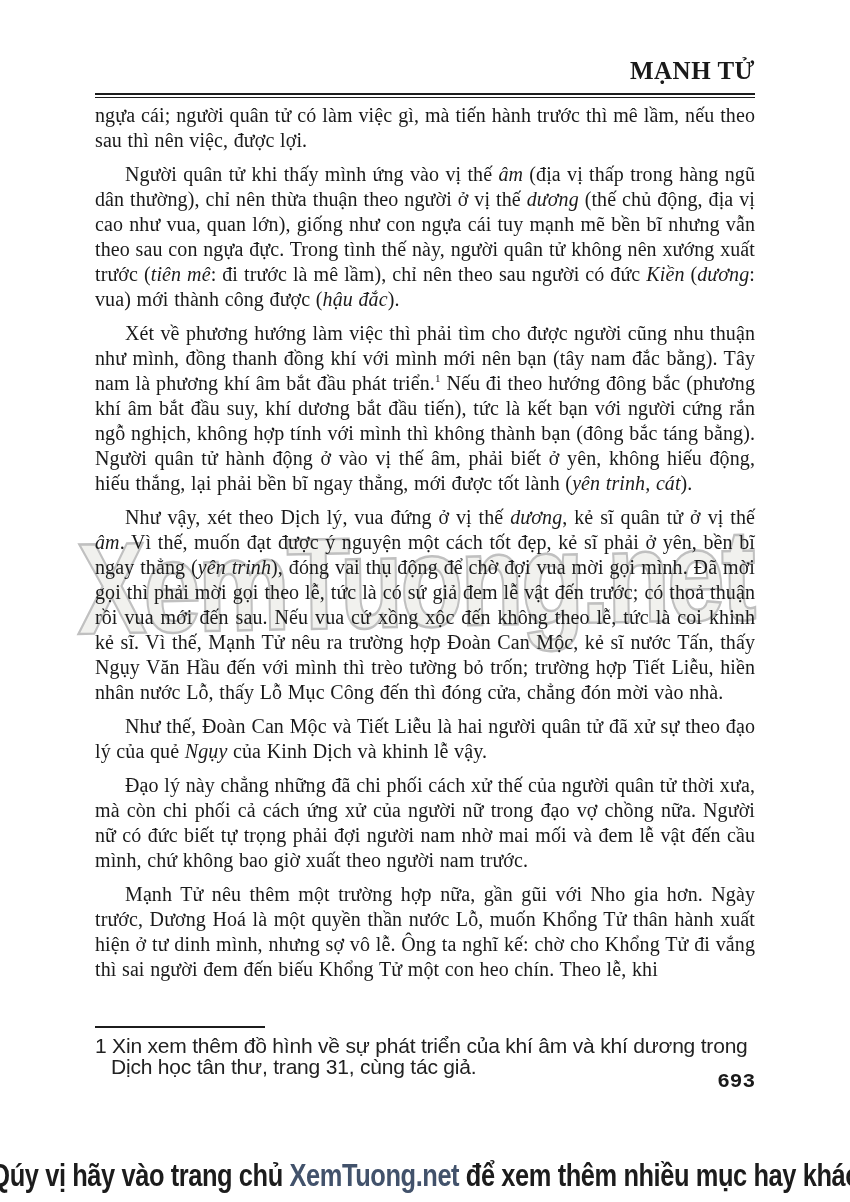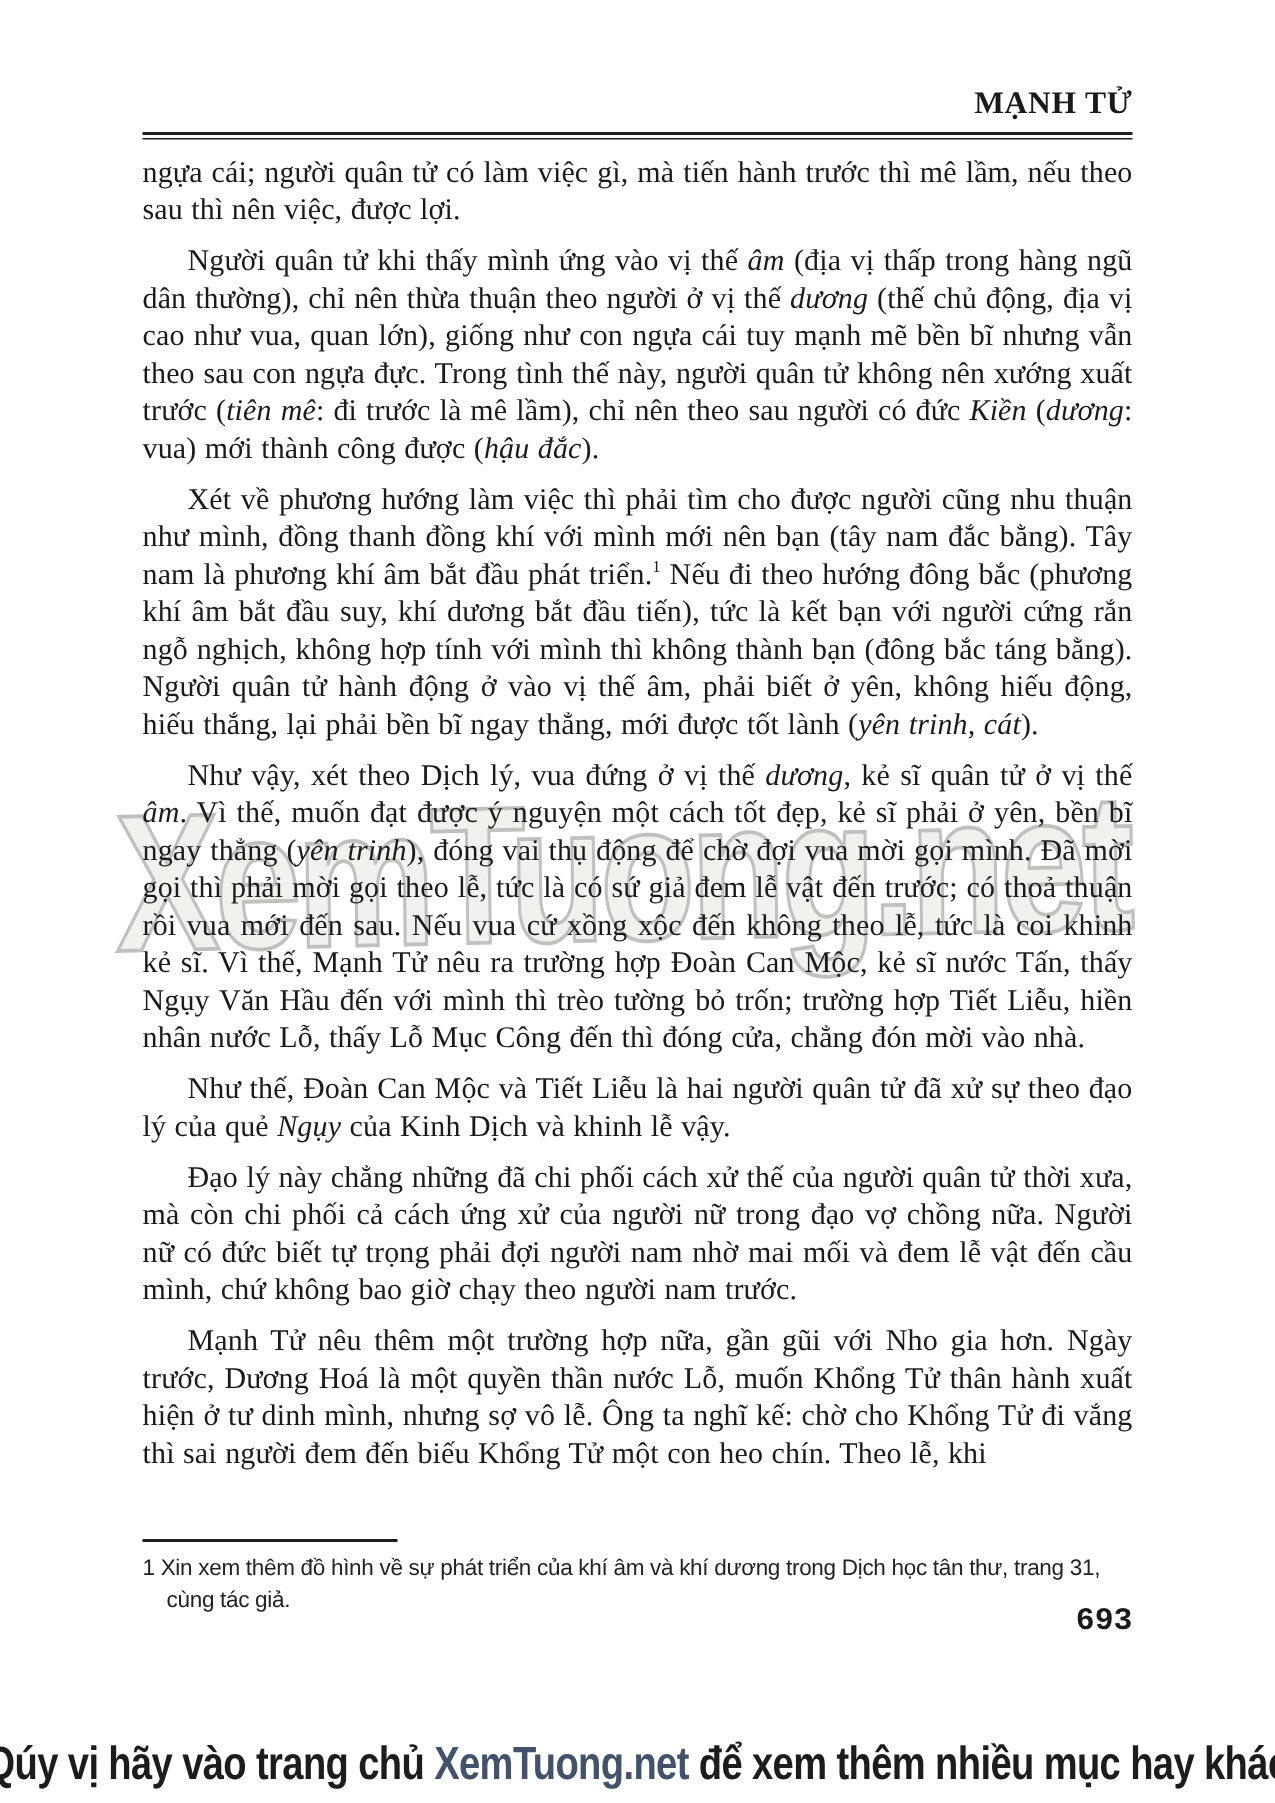"MẠNH TỬ" .header-title { font-size: 21px -> 25px }
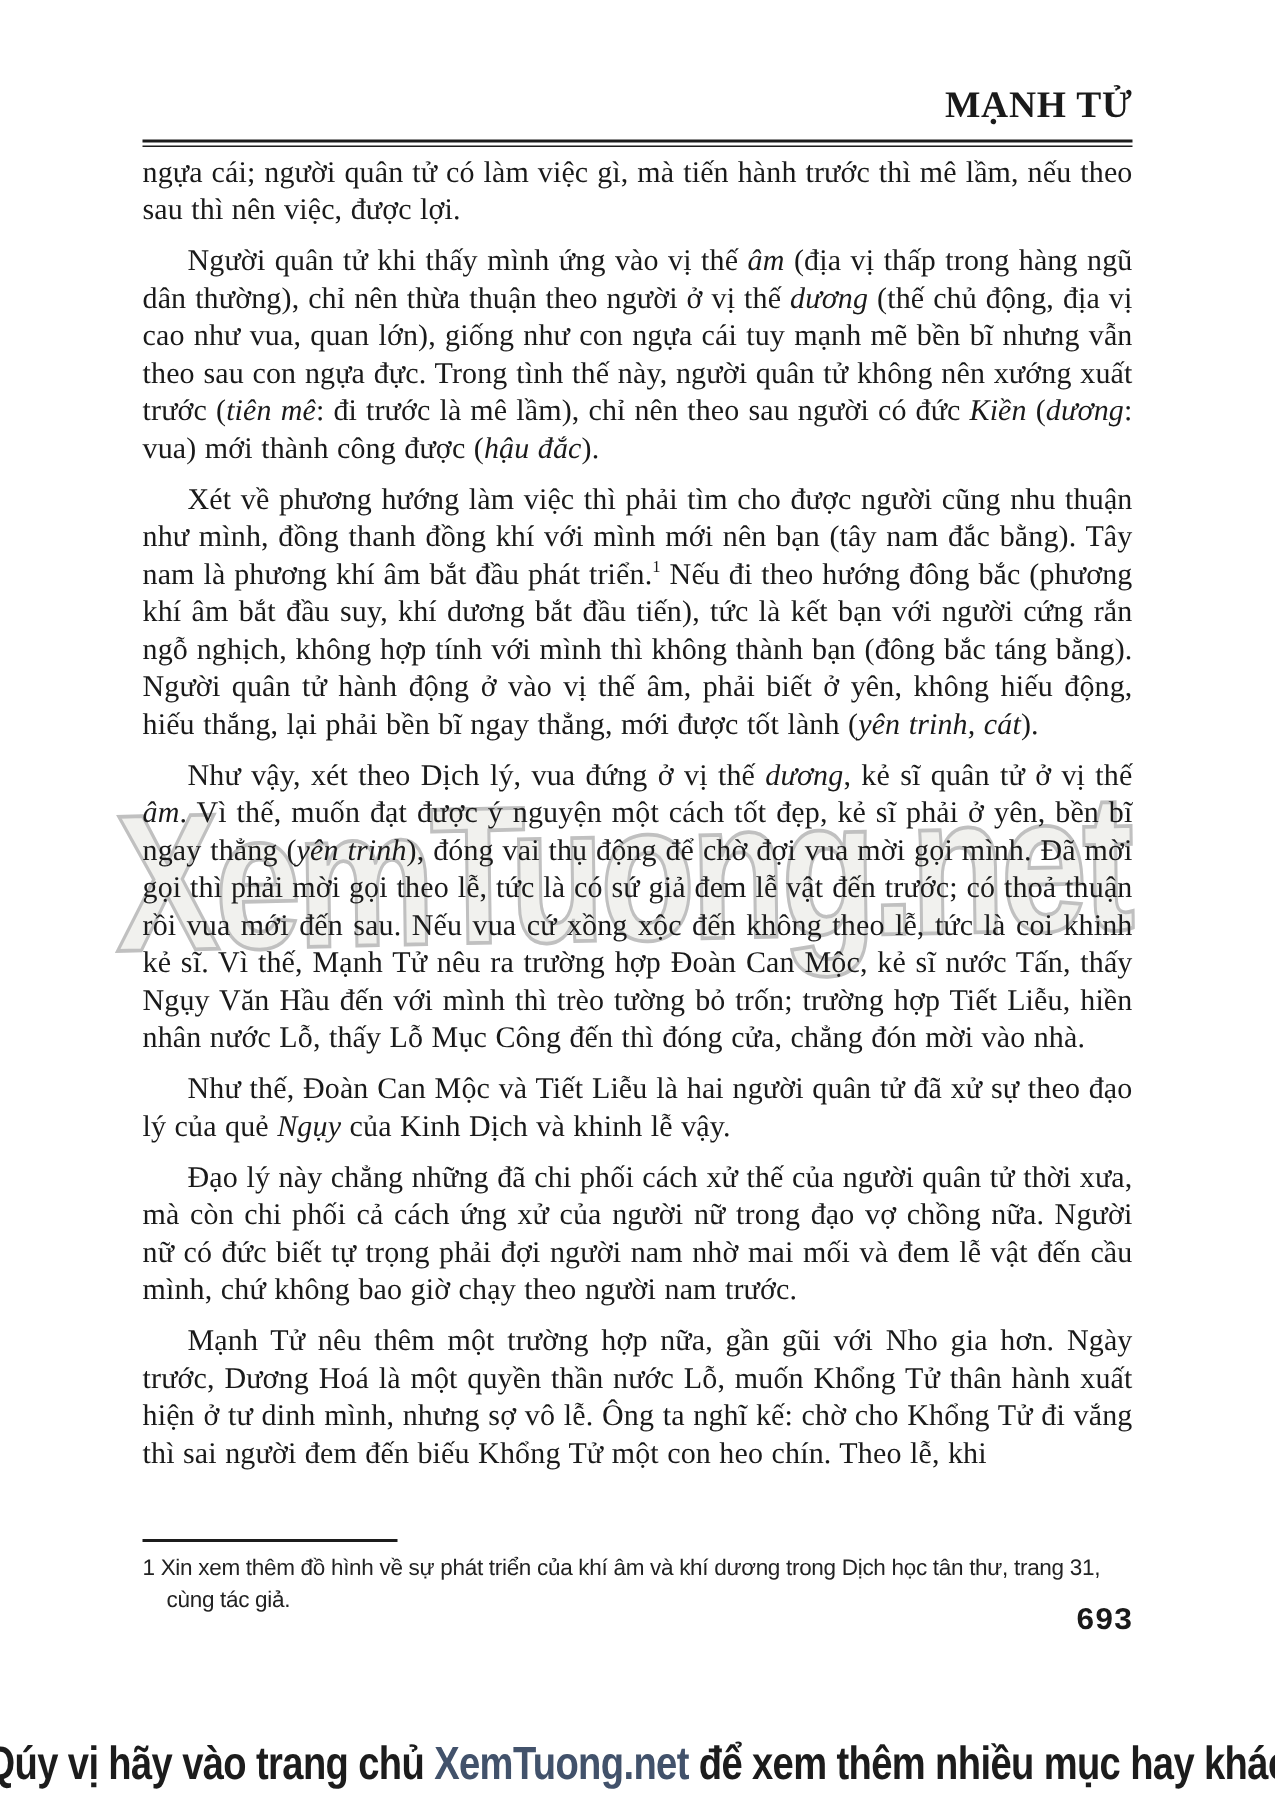"Đạo lý này chẳng những" span { text: chạy -> xuất }
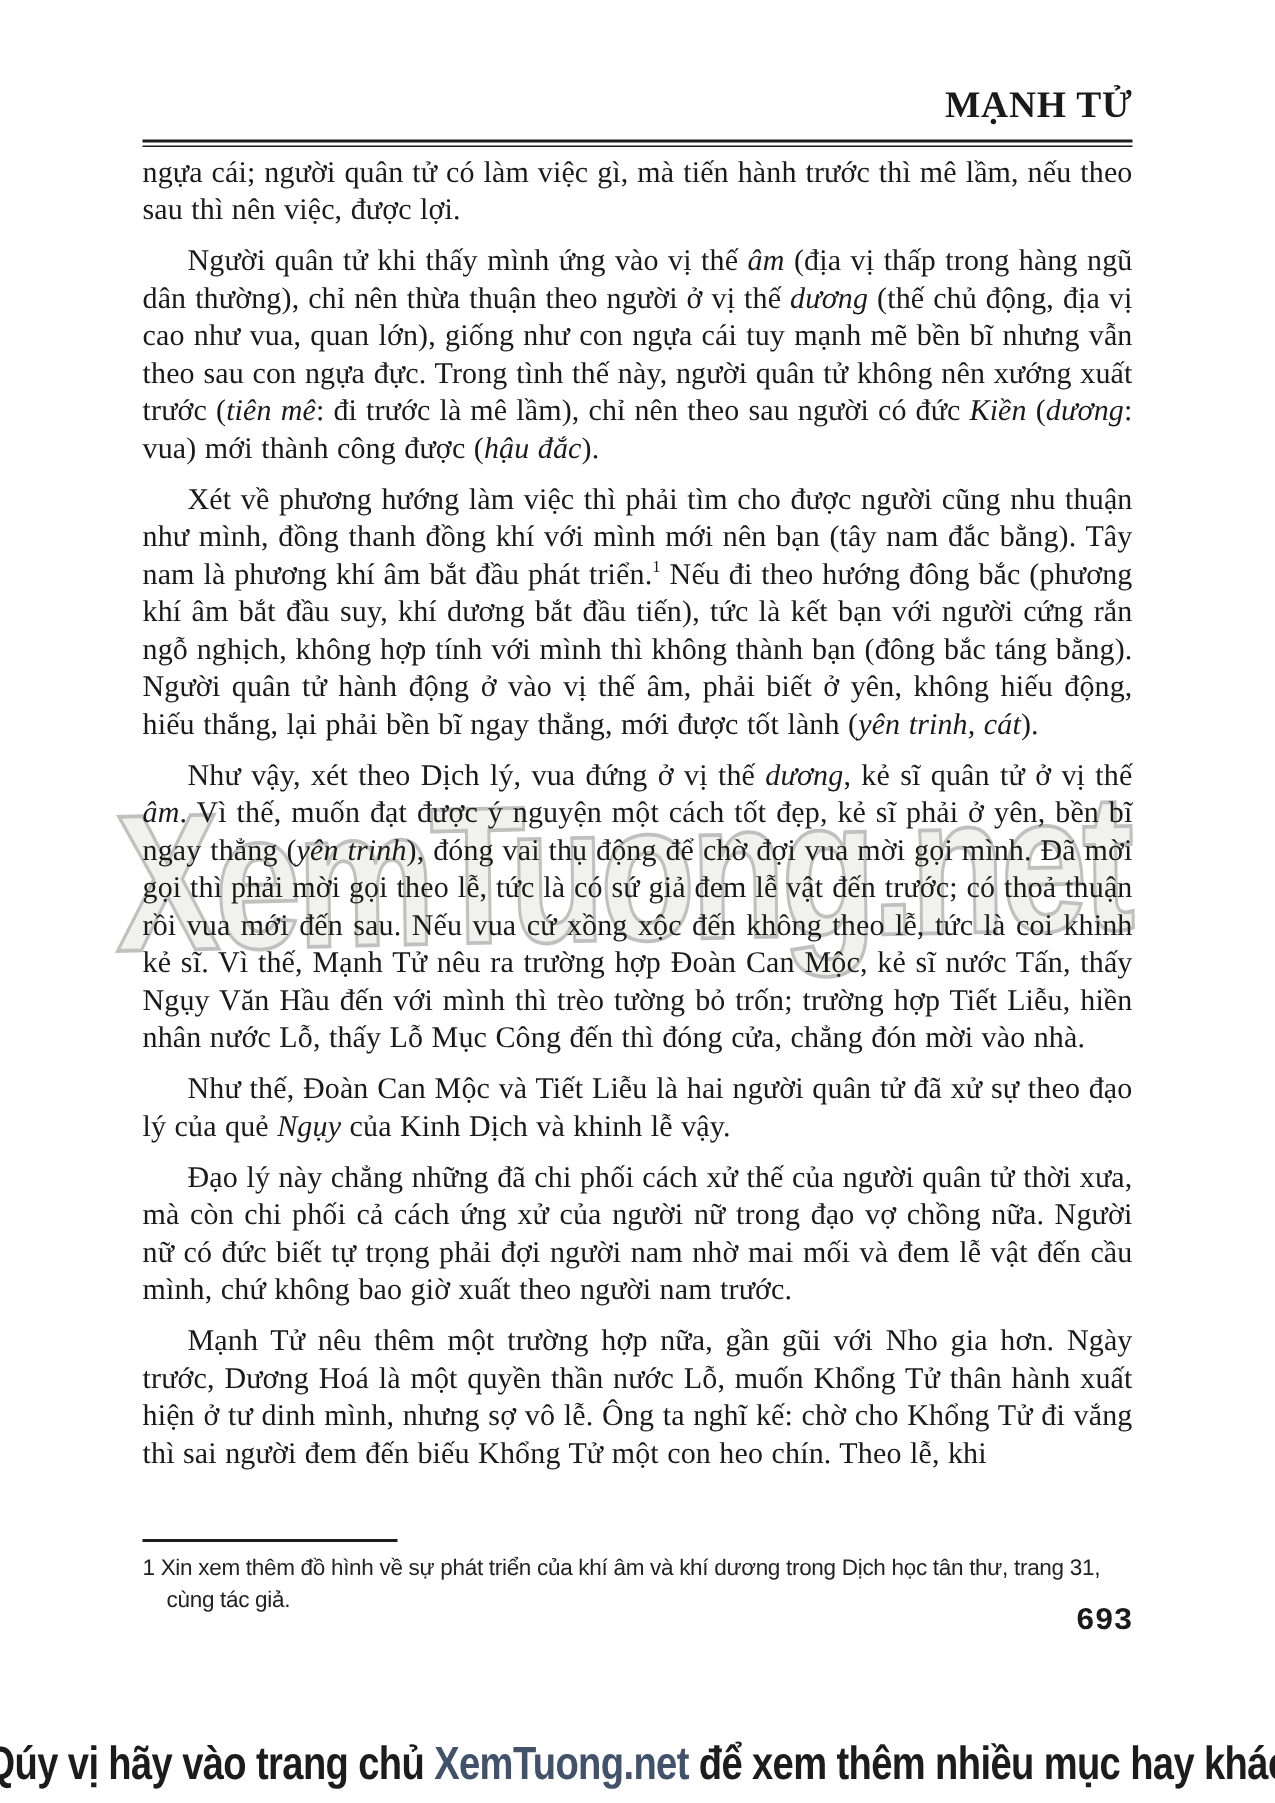"1 Xin xem thêm đồ" .footnote-text { font-size: 15px -> 21px }
